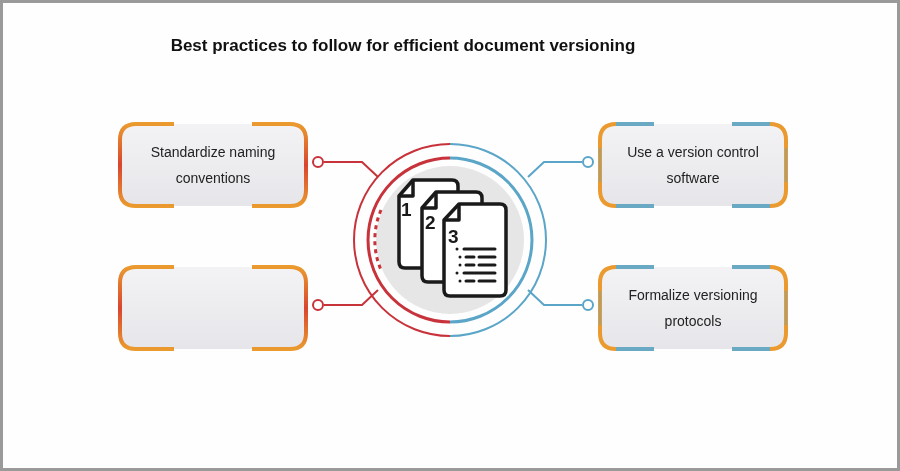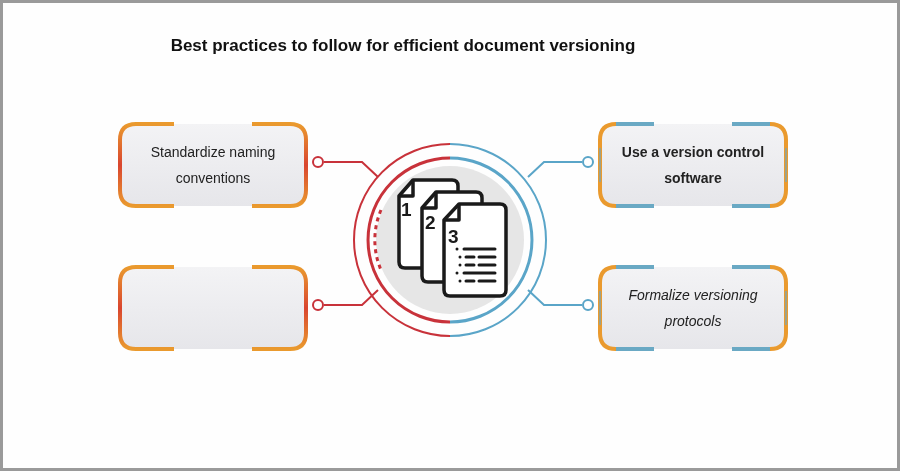"Use a version control software" div.box { font-weight: bold -> none }
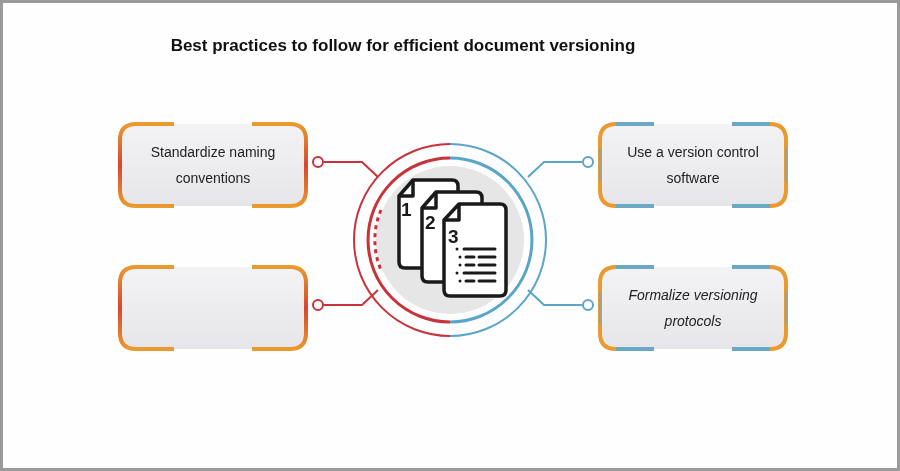"Formalize versioning protocols" div.box { font-style: italic -> none }
